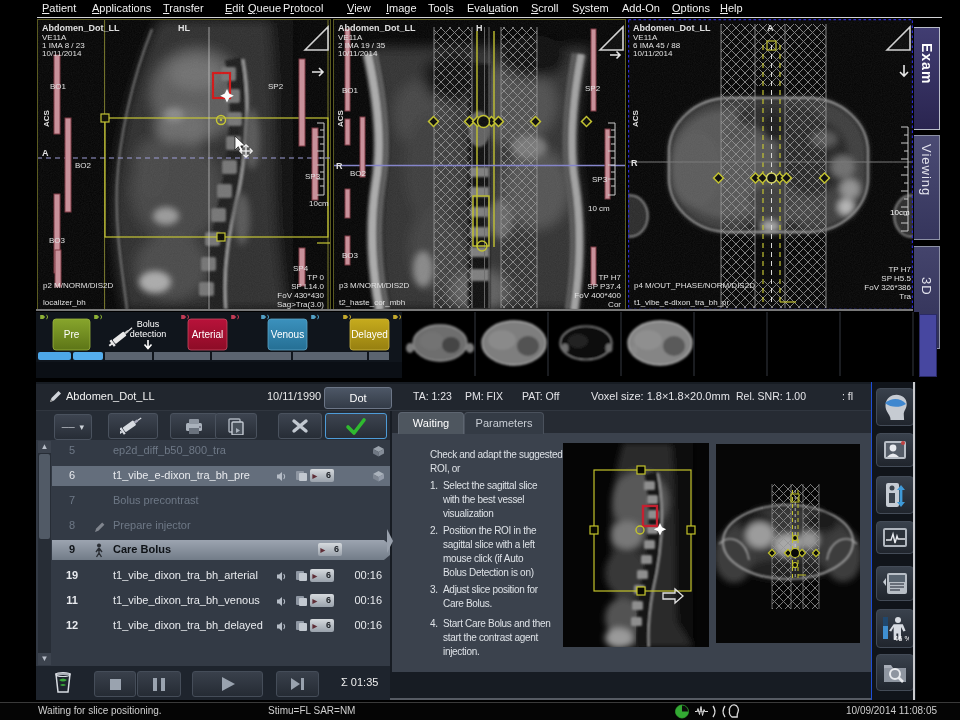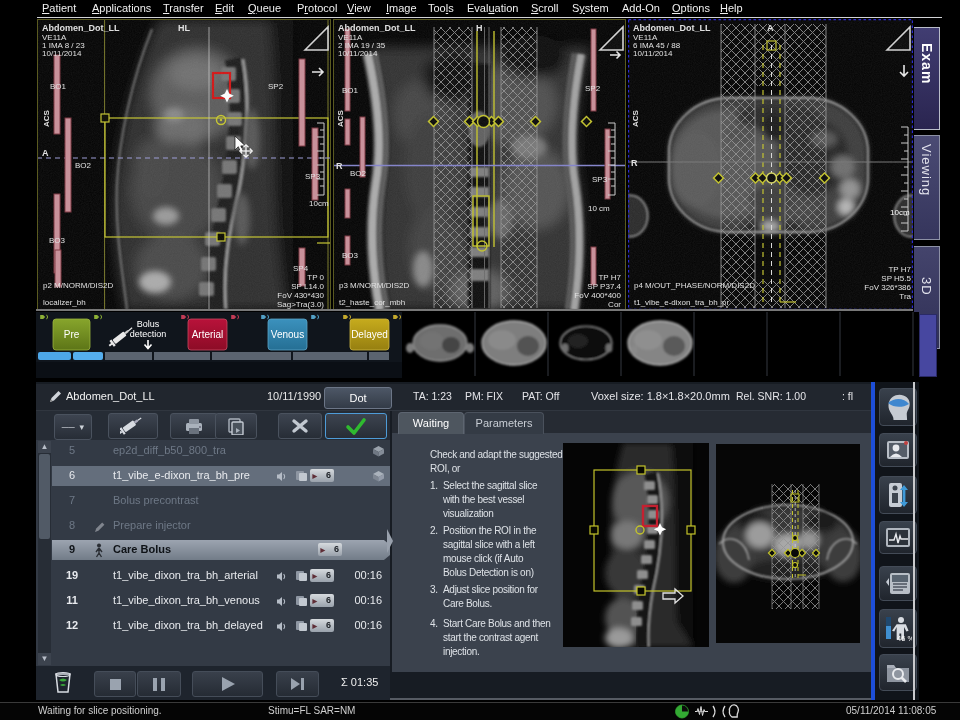"Edit" span.mi { left: 215px -> 225px }
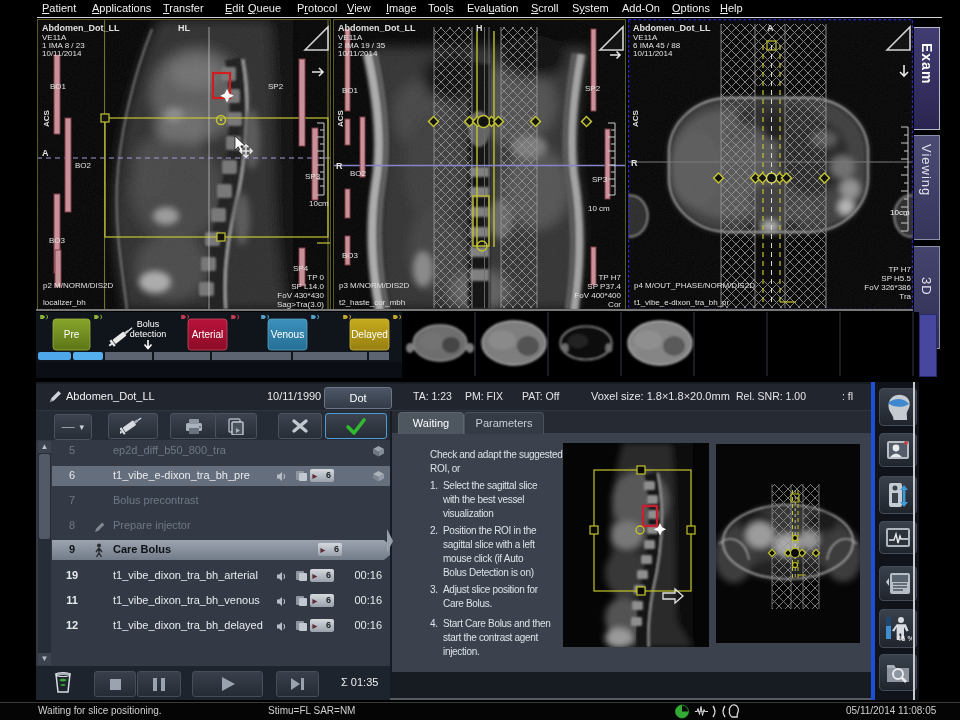"Protocol" span.mi { left: 297px -> 283px }
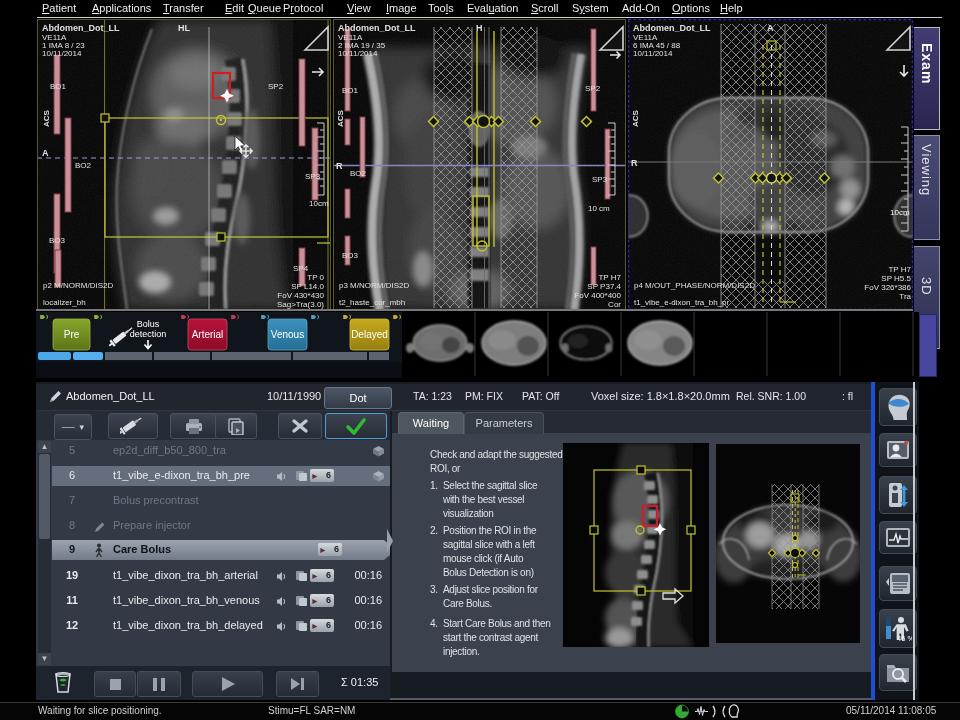"46 %" div.abs { border-left: 4px solid #1d4ed8 -> 1px solid #1d4ed8 }
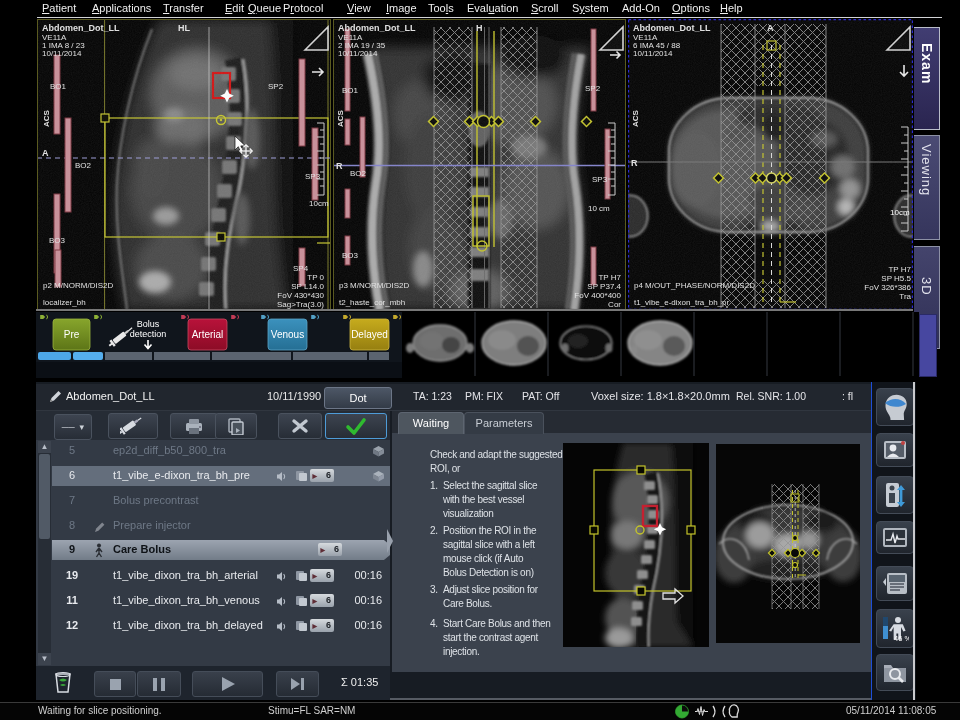"05/11/2014 11:08:05" span.st { text: 05/11/2014 -> 10/09/2014 }
